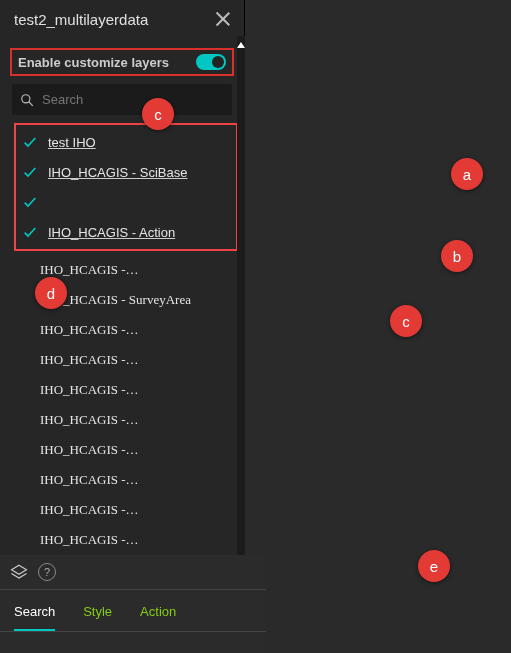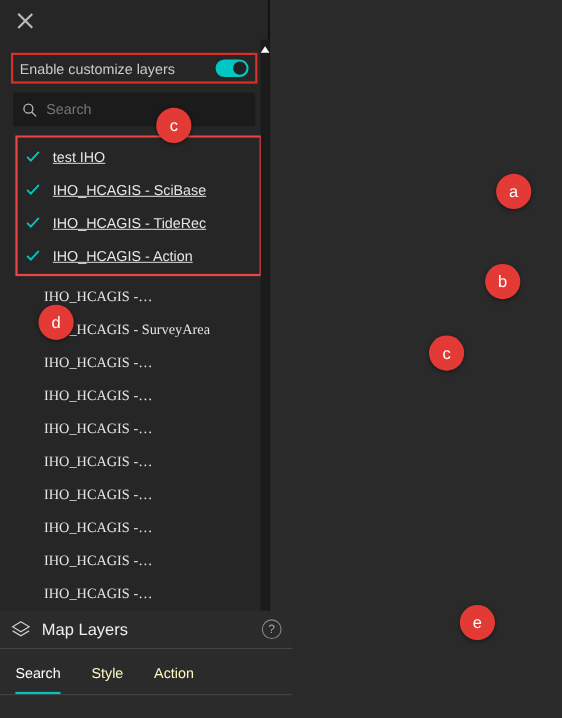"test2_multilayerdata" span { html: none -> <span>test2_multilayerdata</span> }
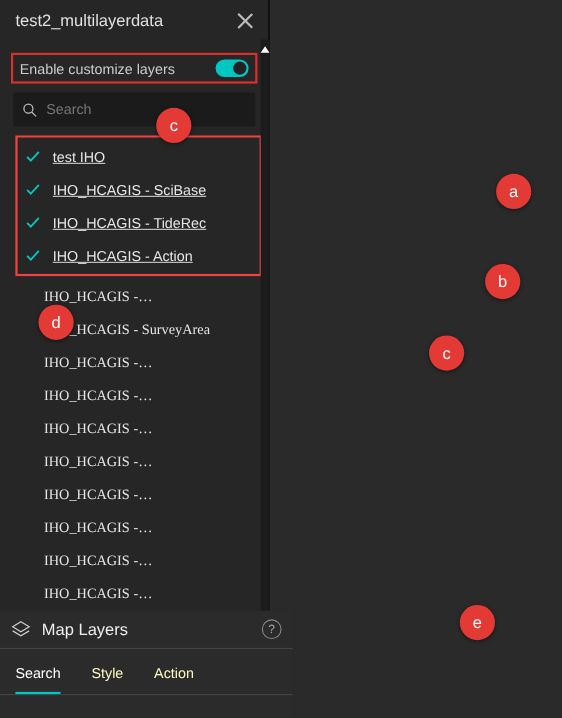"Enable customize layers" .row-toggle { font-weight: none -> bold }
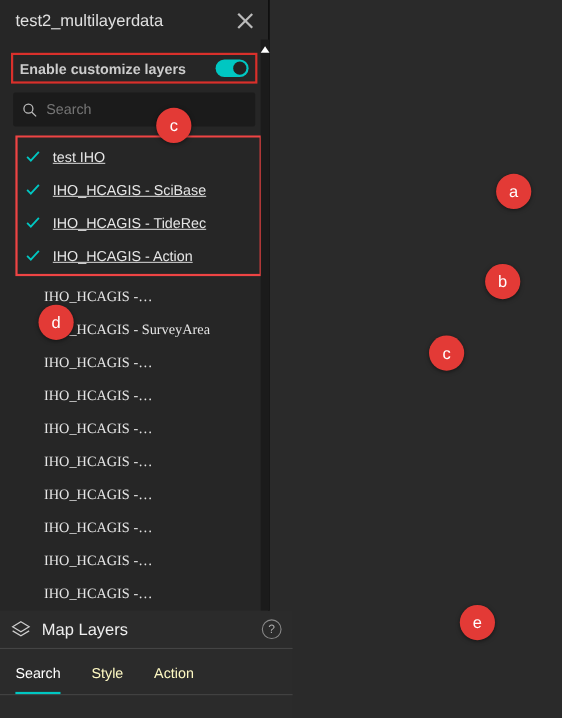"IHO_HCAGIS - TideRec" span { html: <span>IHO_HCAGIS - TideRec</span> -> none }
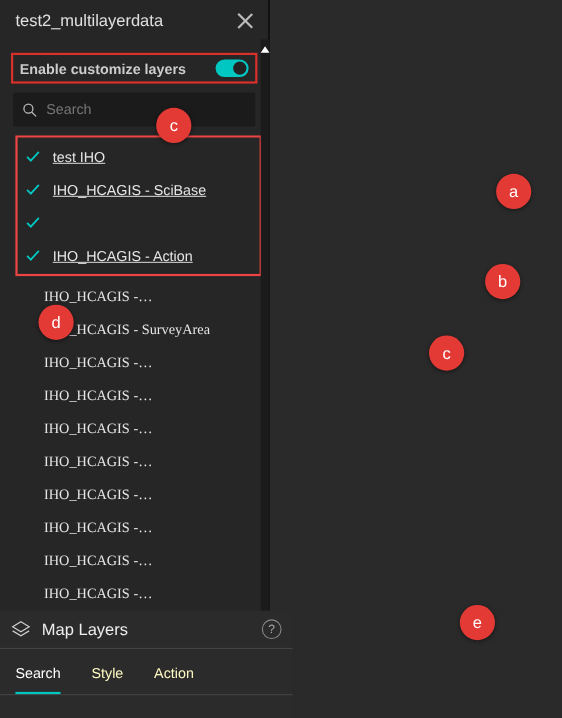"Map Layers" span.rp-title { html: <span>Map Layers</span> -> none }
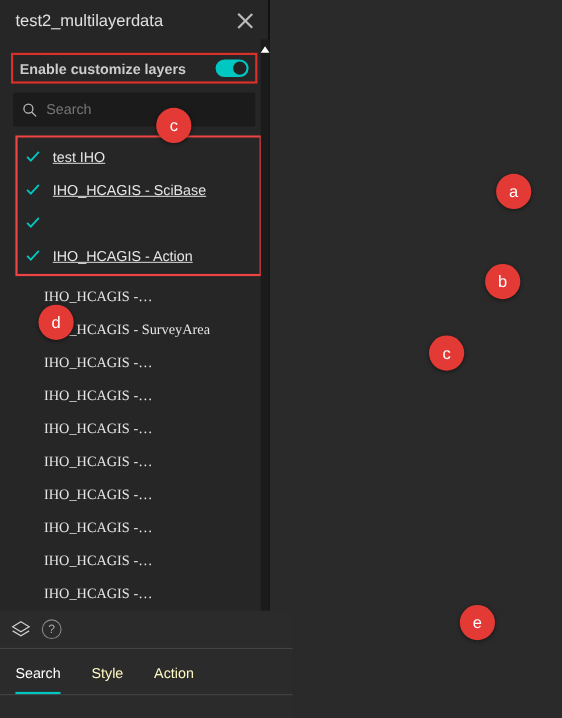"Style" .tab { color: #fef9c3 -> #84cc16 }
